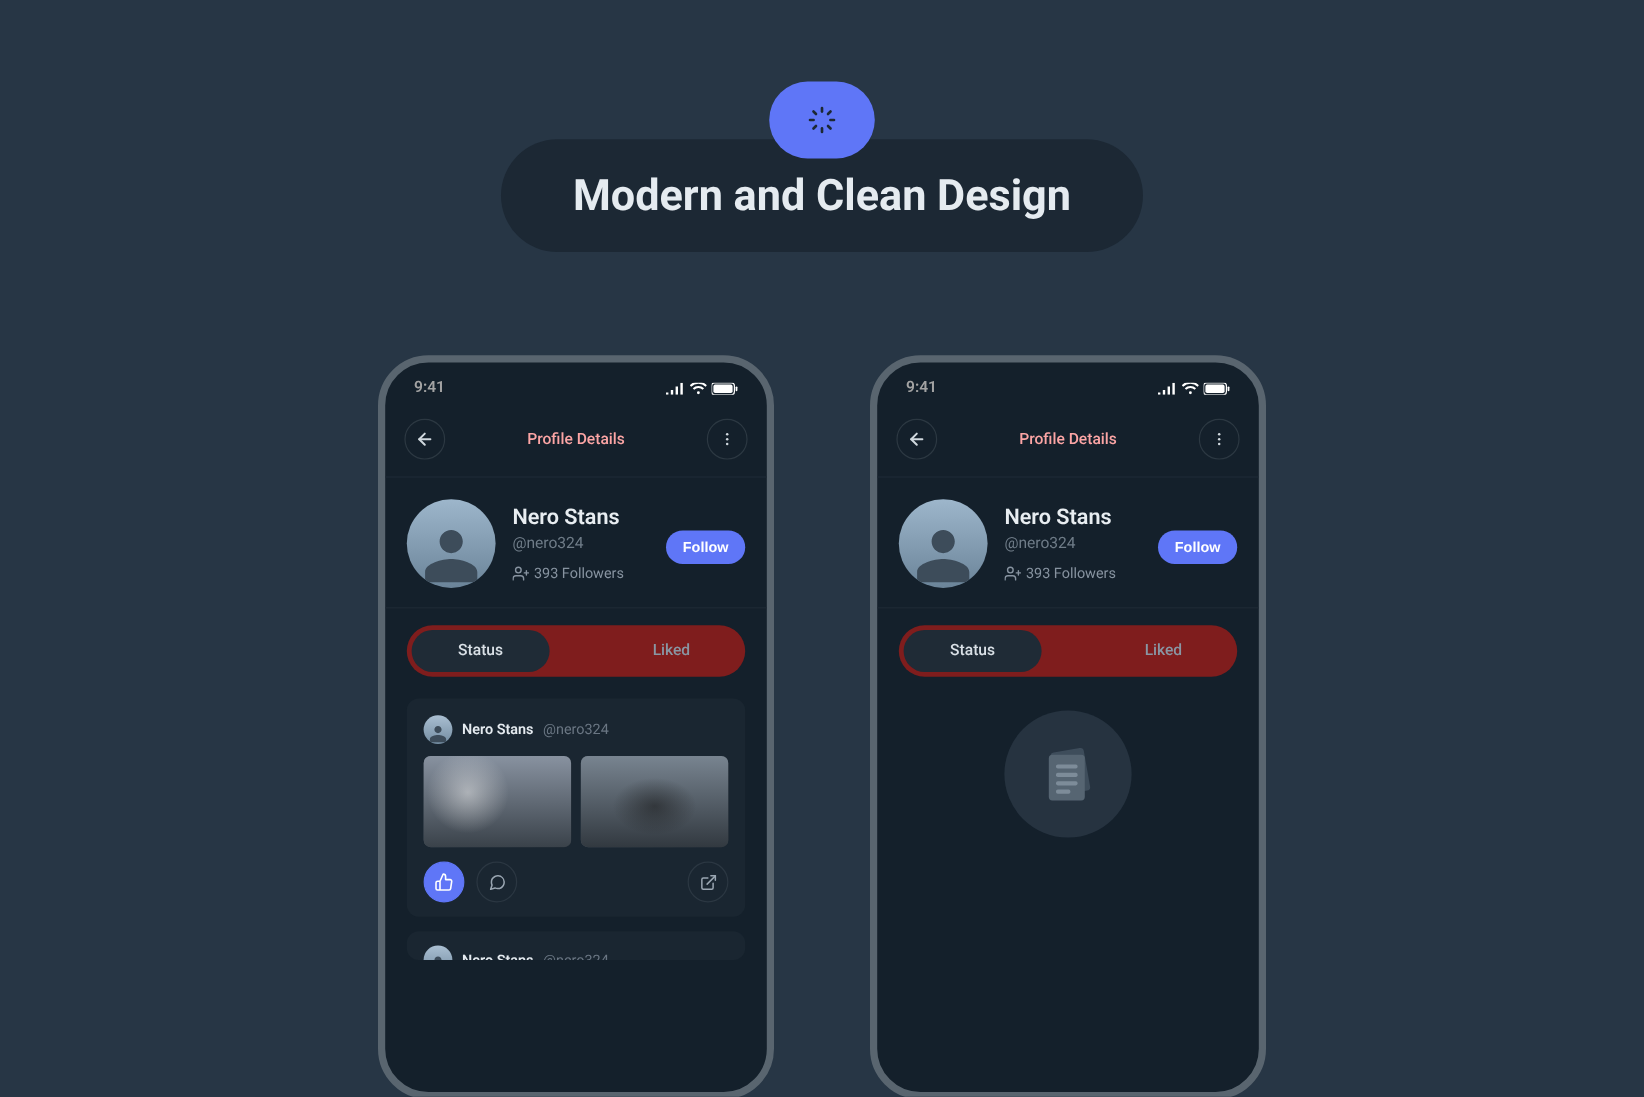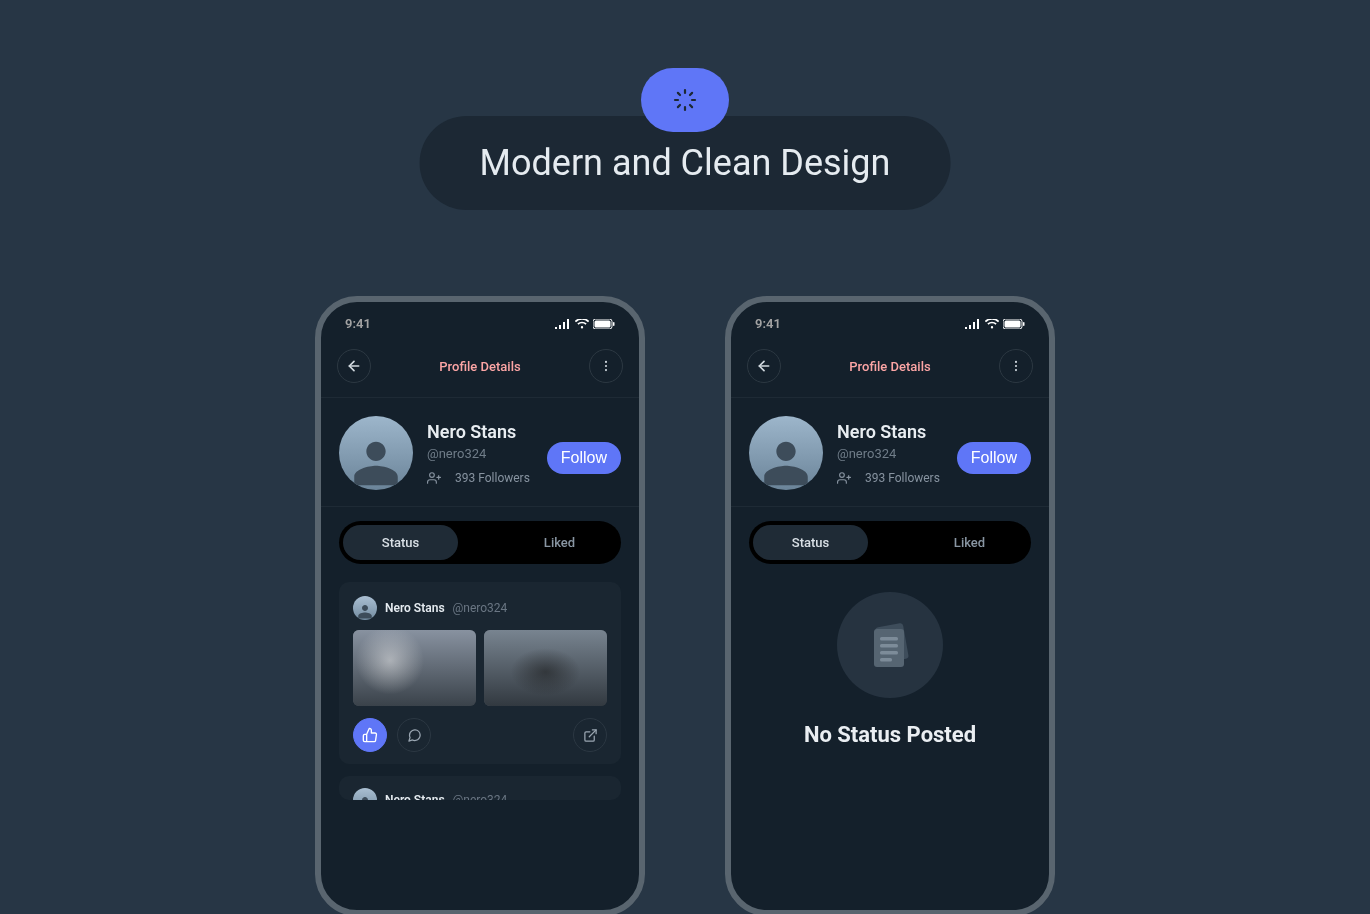"Modern and Clean Design" .header-pill h1 { font-weight: 400 -> 700 }
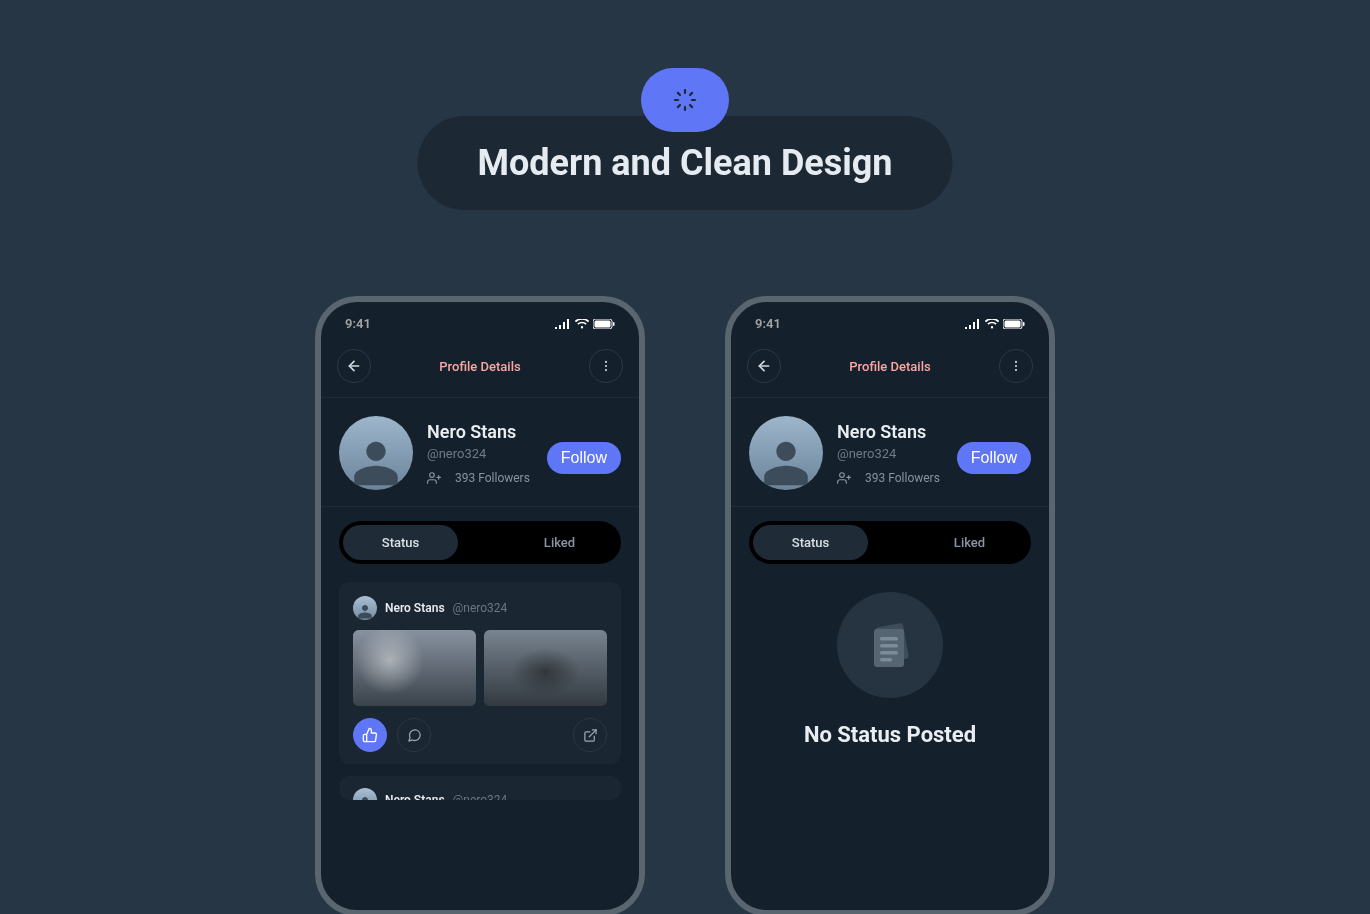"Follow" .follow-btn { font-size: 16px -> 12px; font-weight: 400 -> 700 }
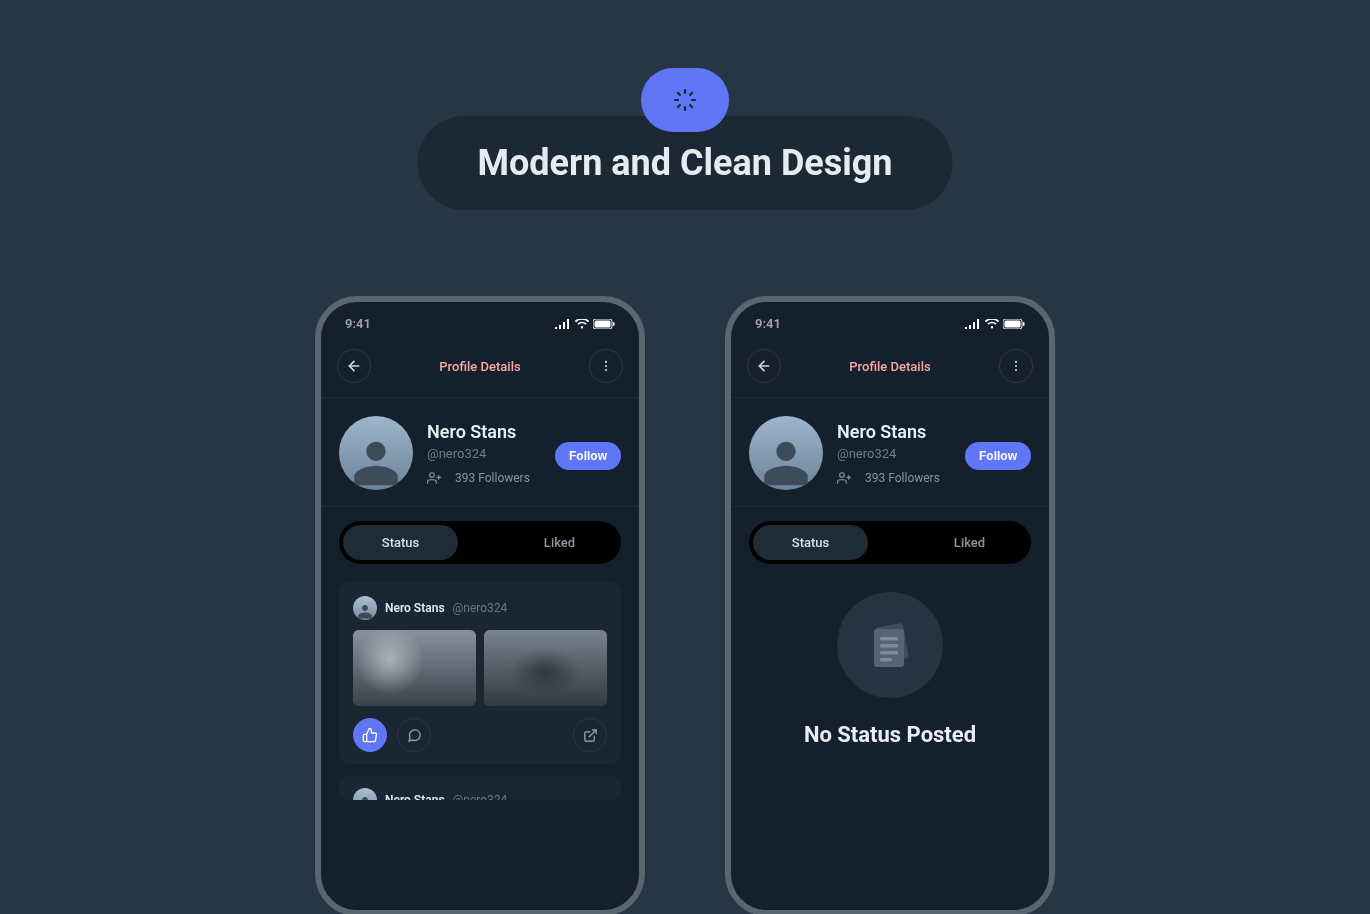"393 Followers" .followers { gap: 14px -> 4px }
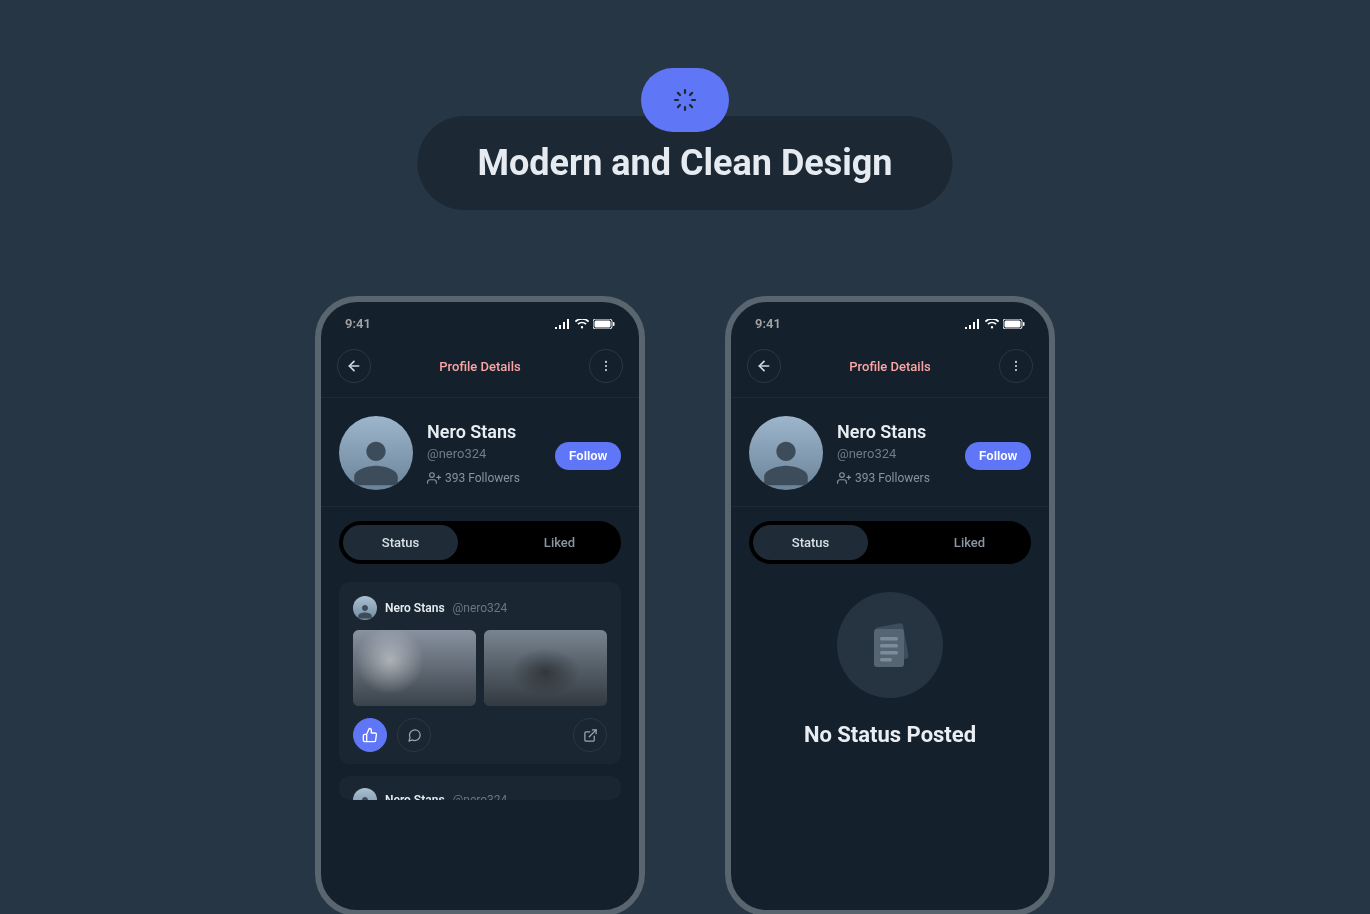"Status" .tabs { background: #000000 -> #7f1d1d }
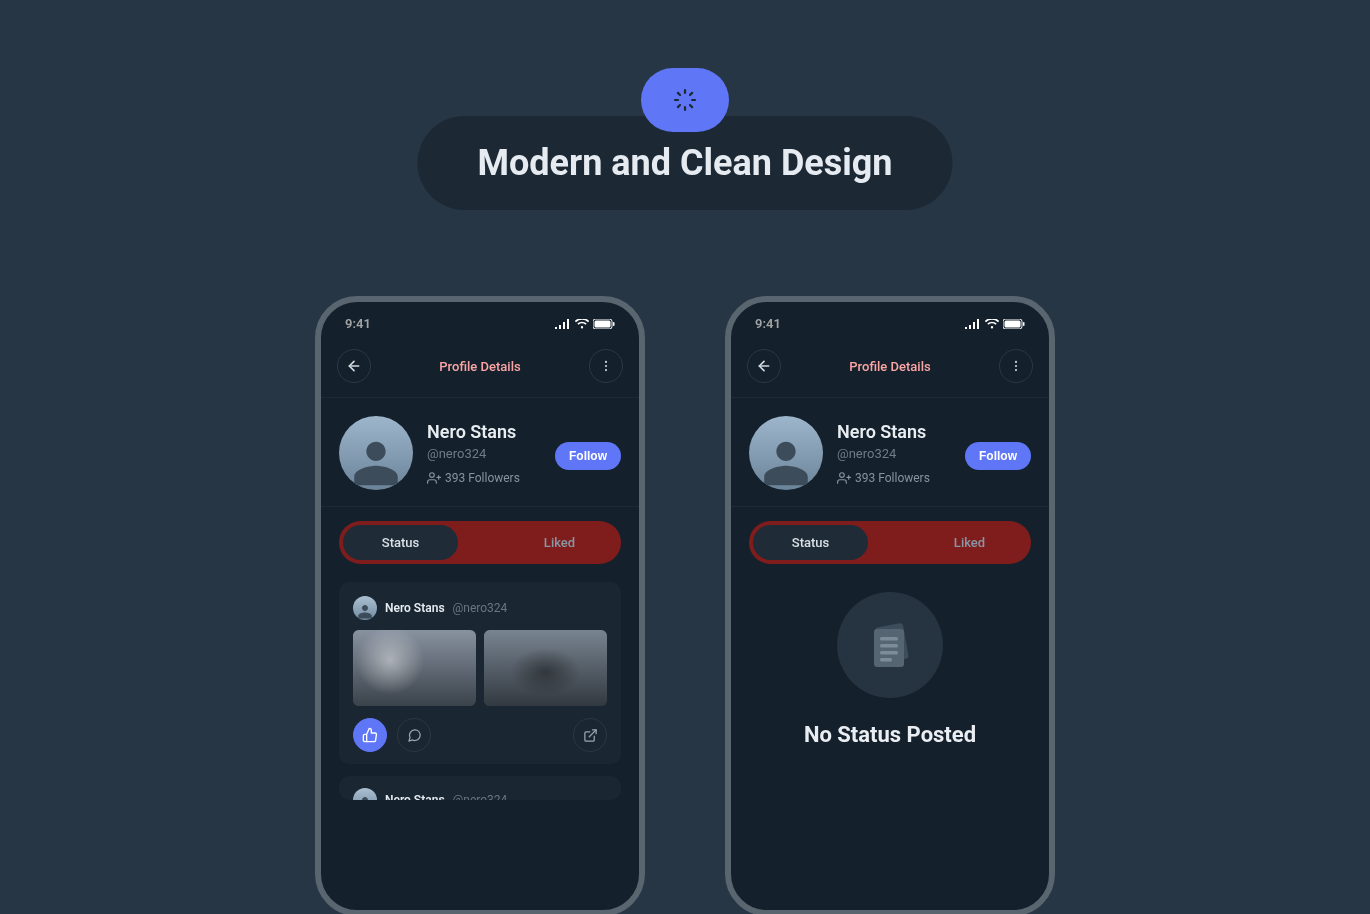"No Status Posted" div.empty-title { html: <div>No Status Posted</div> -> none }
